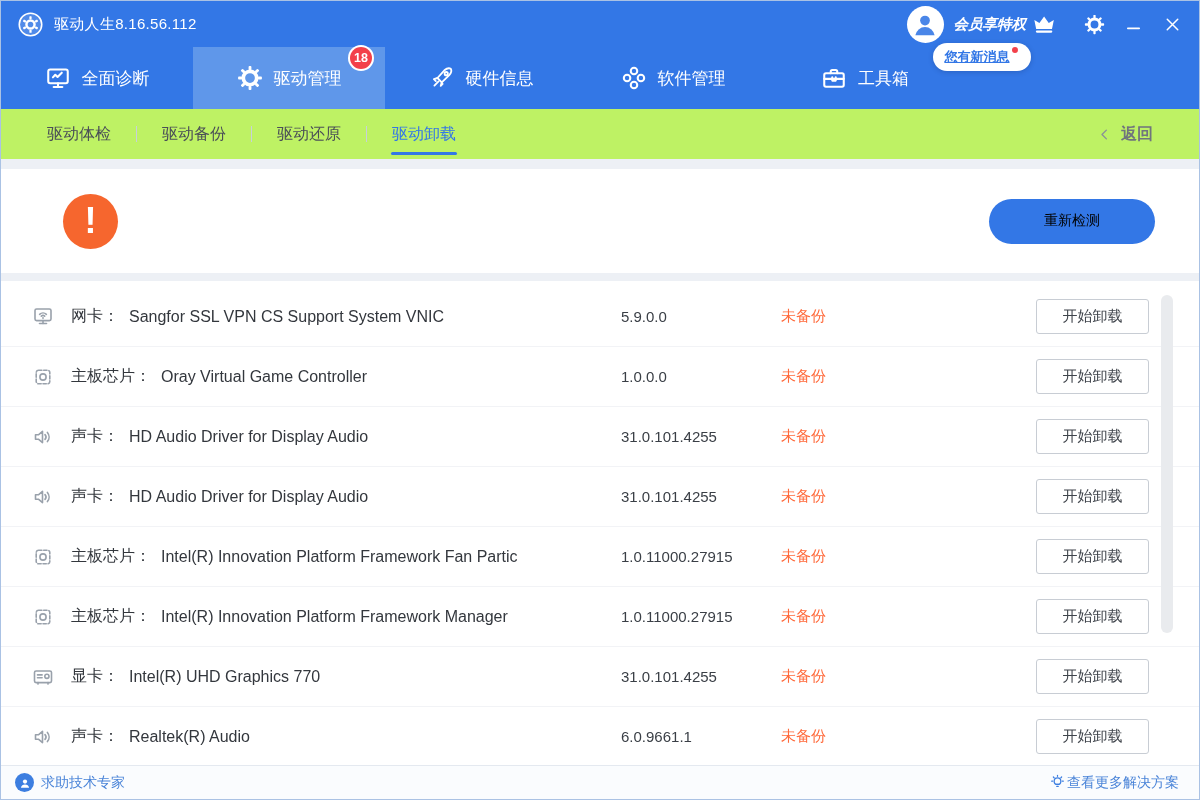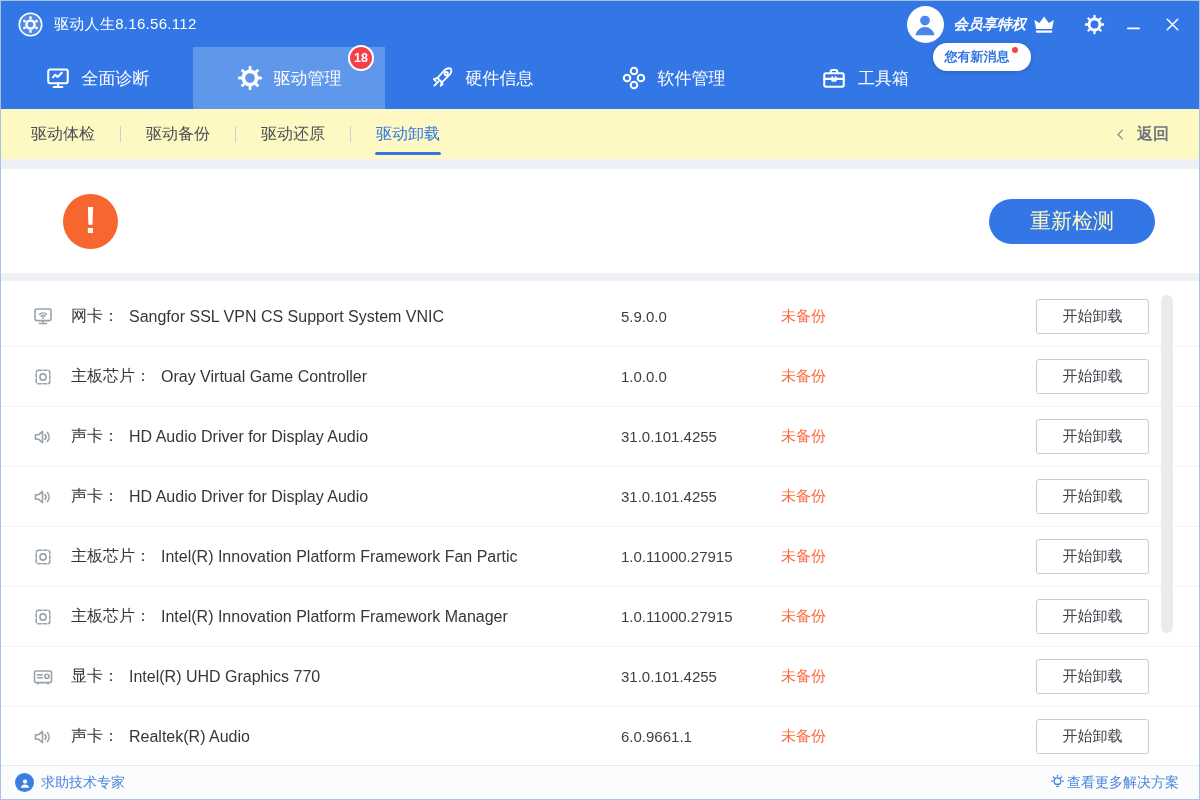"您有新消息" .tooltip { text-decoration: none -> underline }
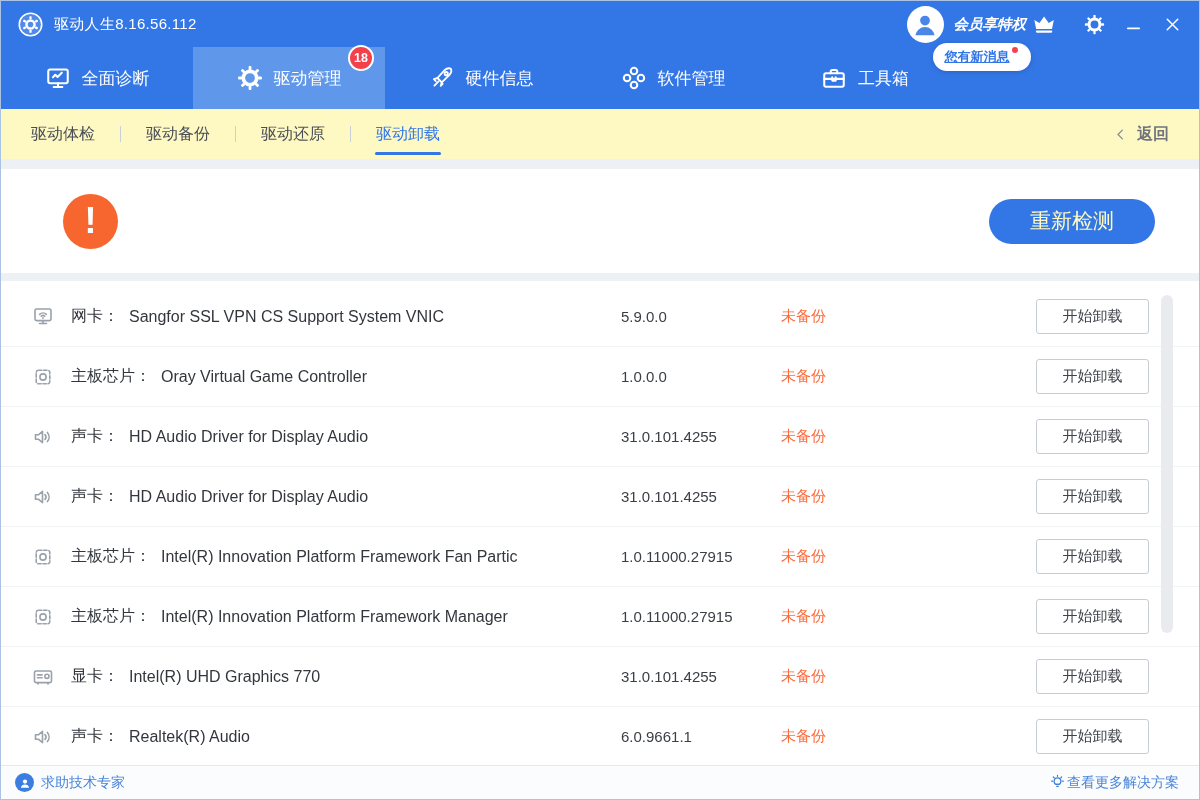"驱动体检" .subtabbar { background: #fef9c3 -> #bef264; padding: 0 30px -> 0 46px }
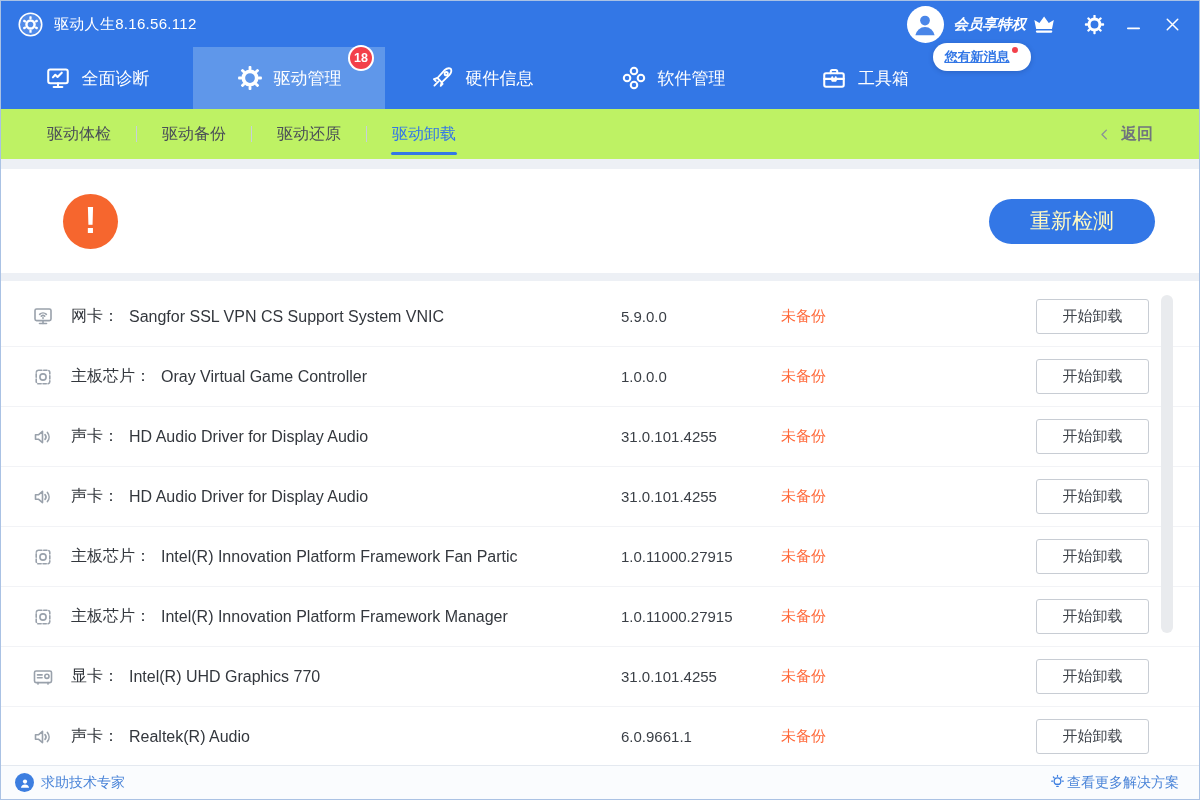"重新检测" .recheck { color: #fef9c3 -> #000000; font-size: 21px -> 14px }
